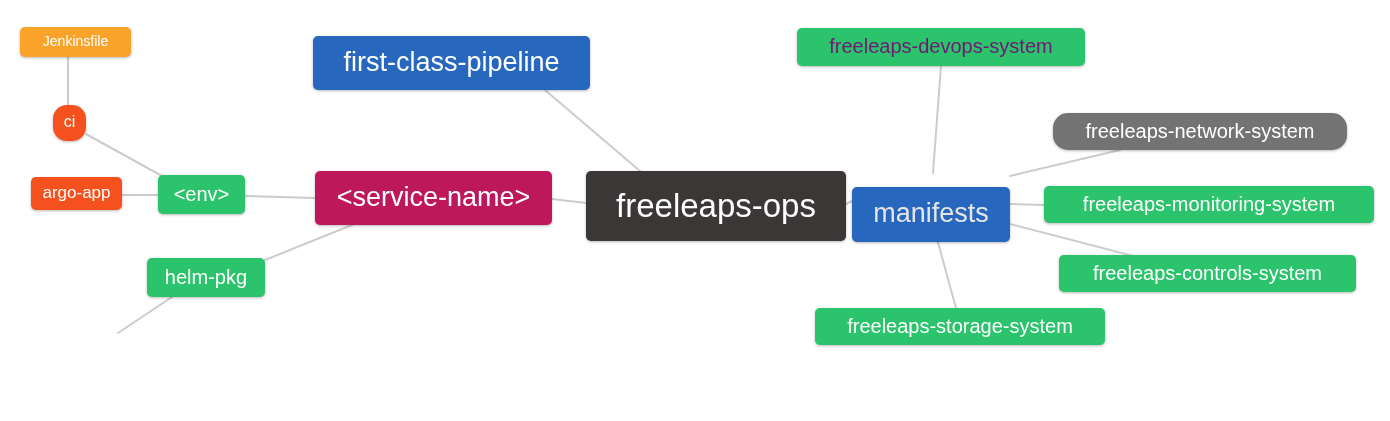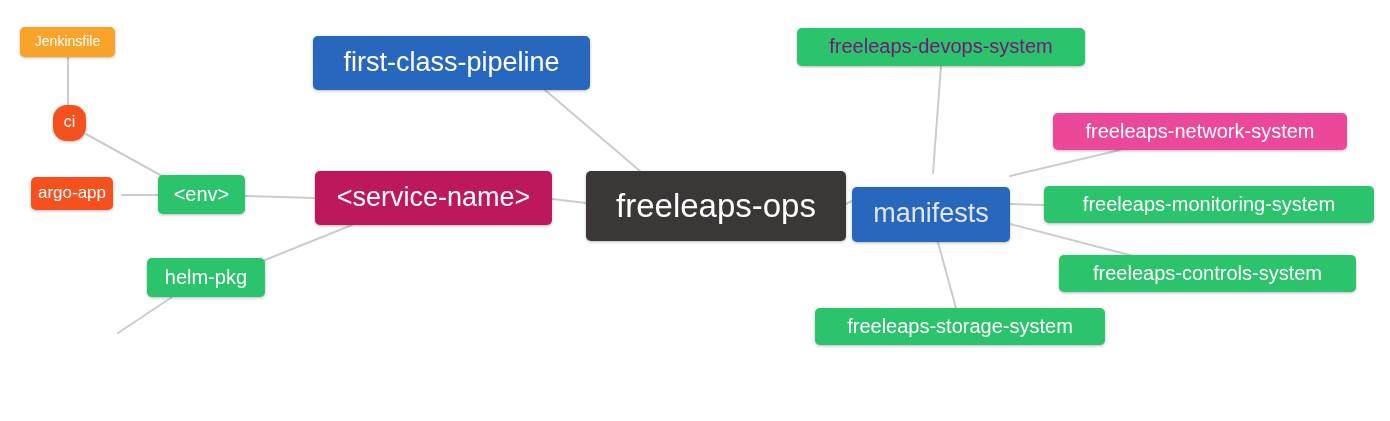"Jenkinsfile" div.node { width: 95px -> 111px }
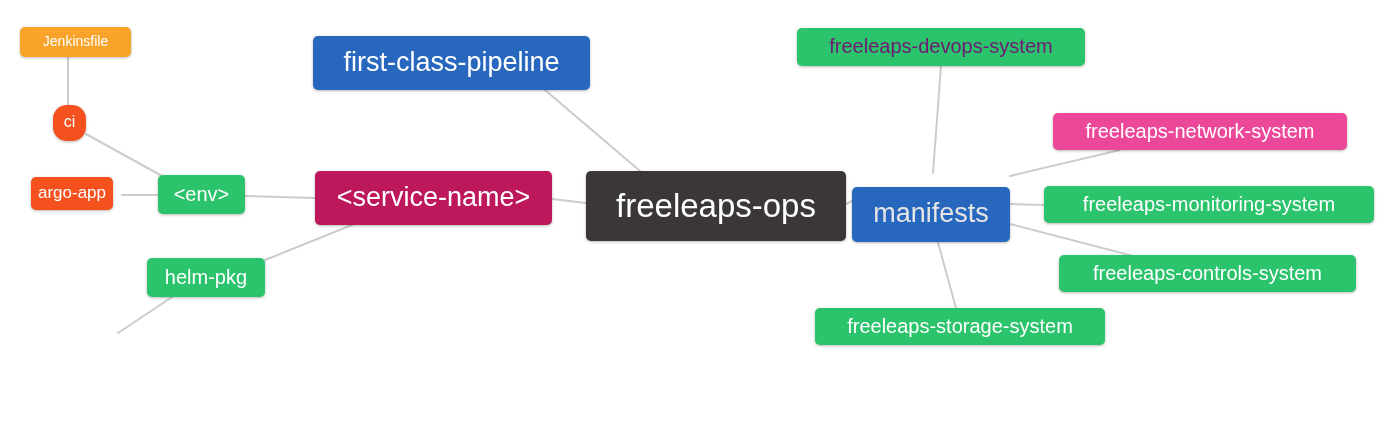"freeleaps-network-system" div.node { background: #ec4899 -> #737373; border-radius: none -> 15px }
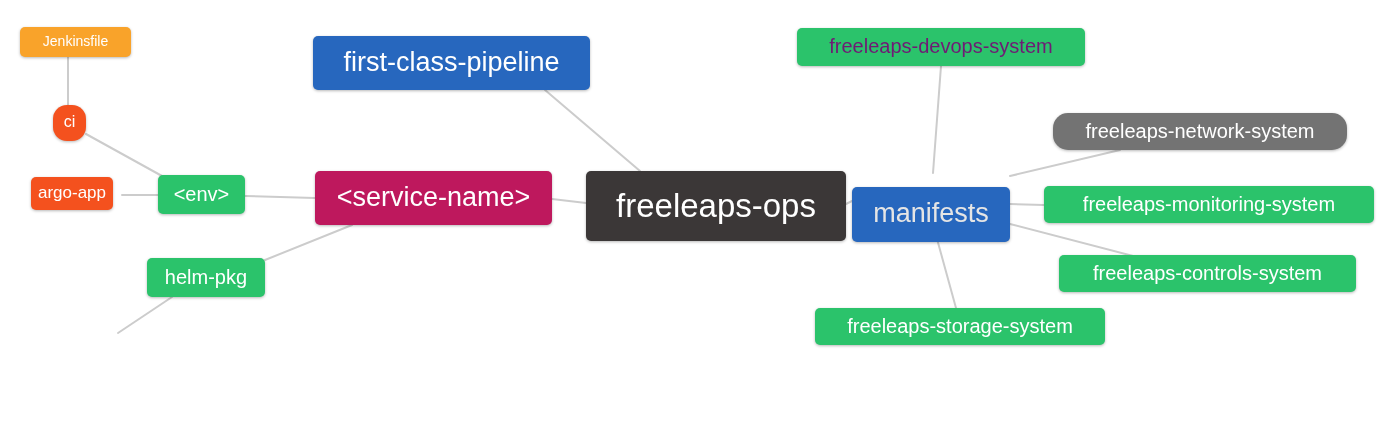"argo-app" div.node { width: 82px -> 91px }
